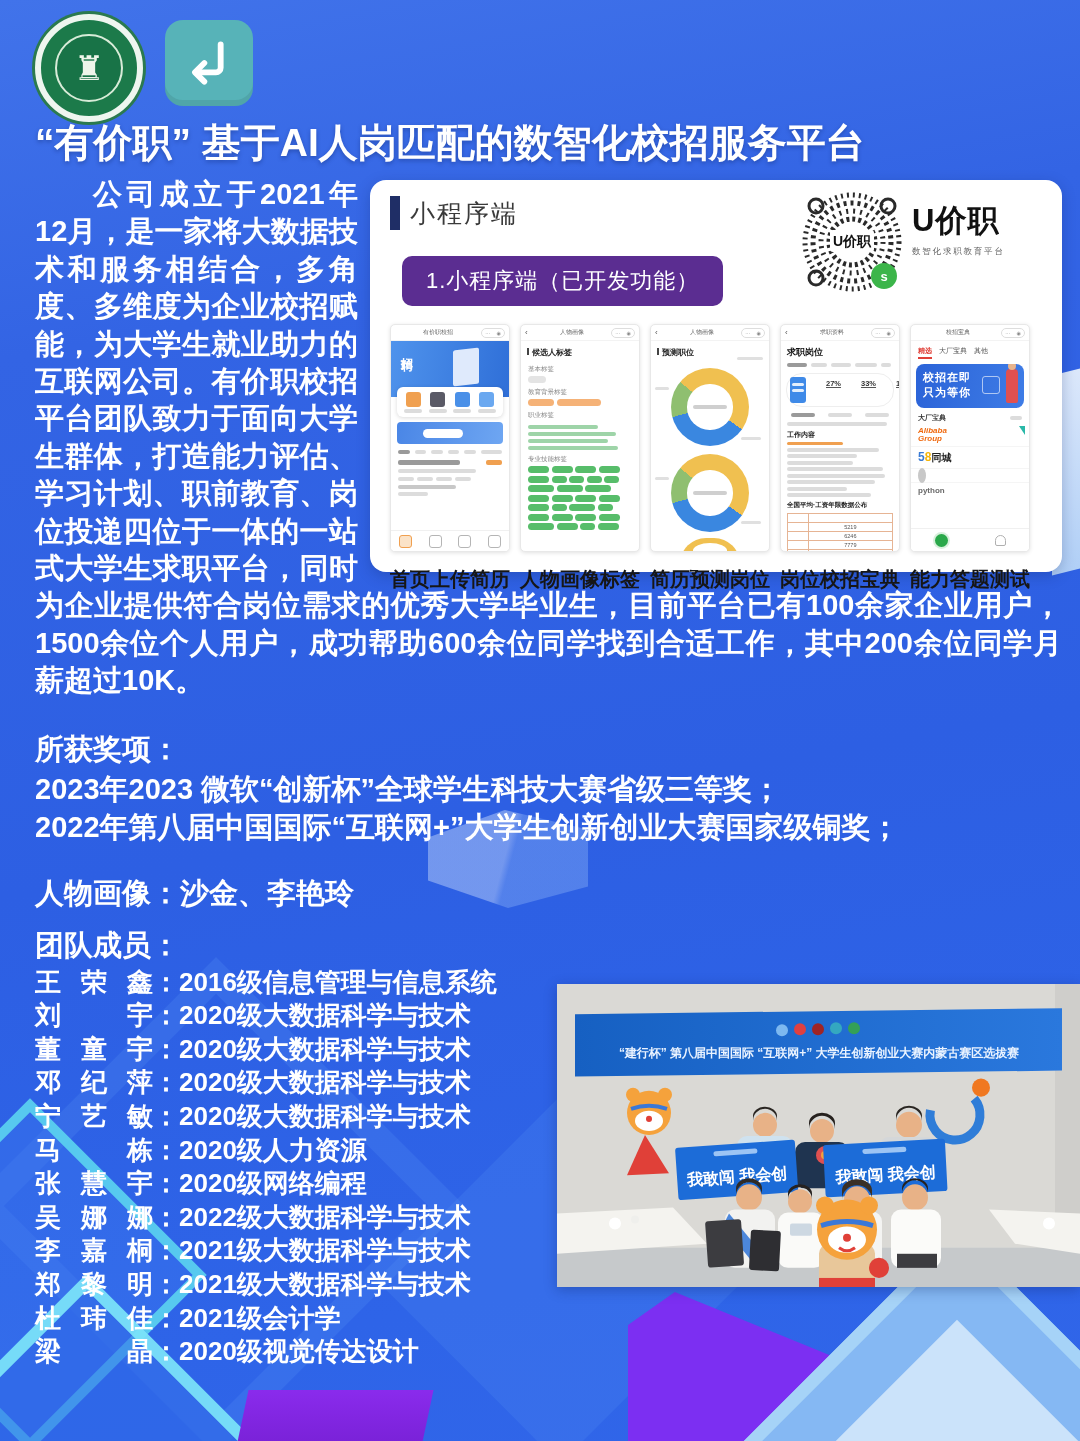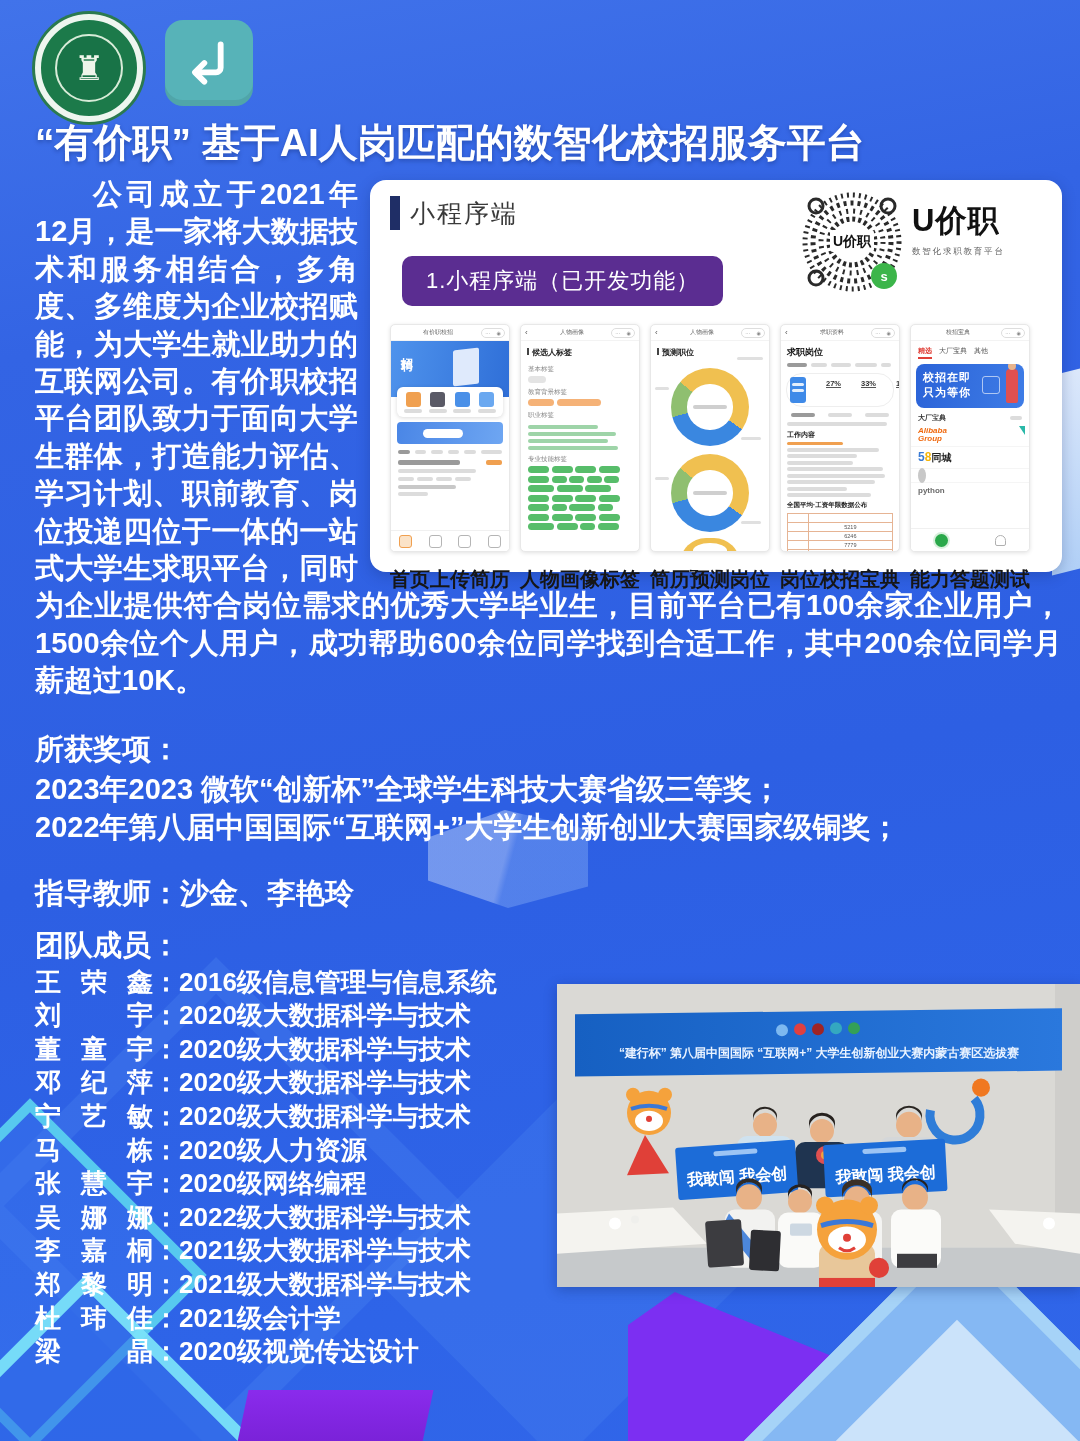"指导教师：" span { text: 指导教师 -> 人物画像 }
